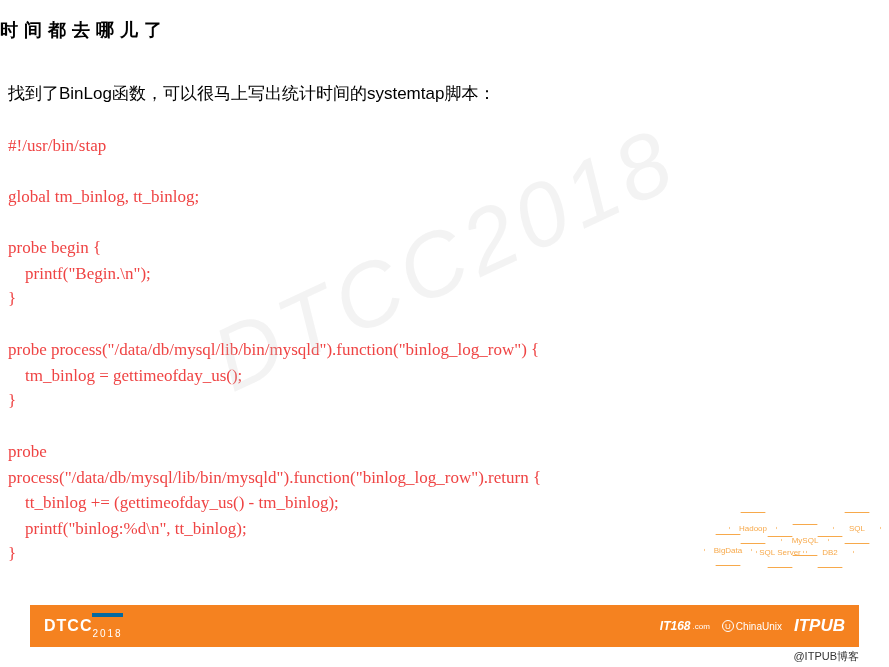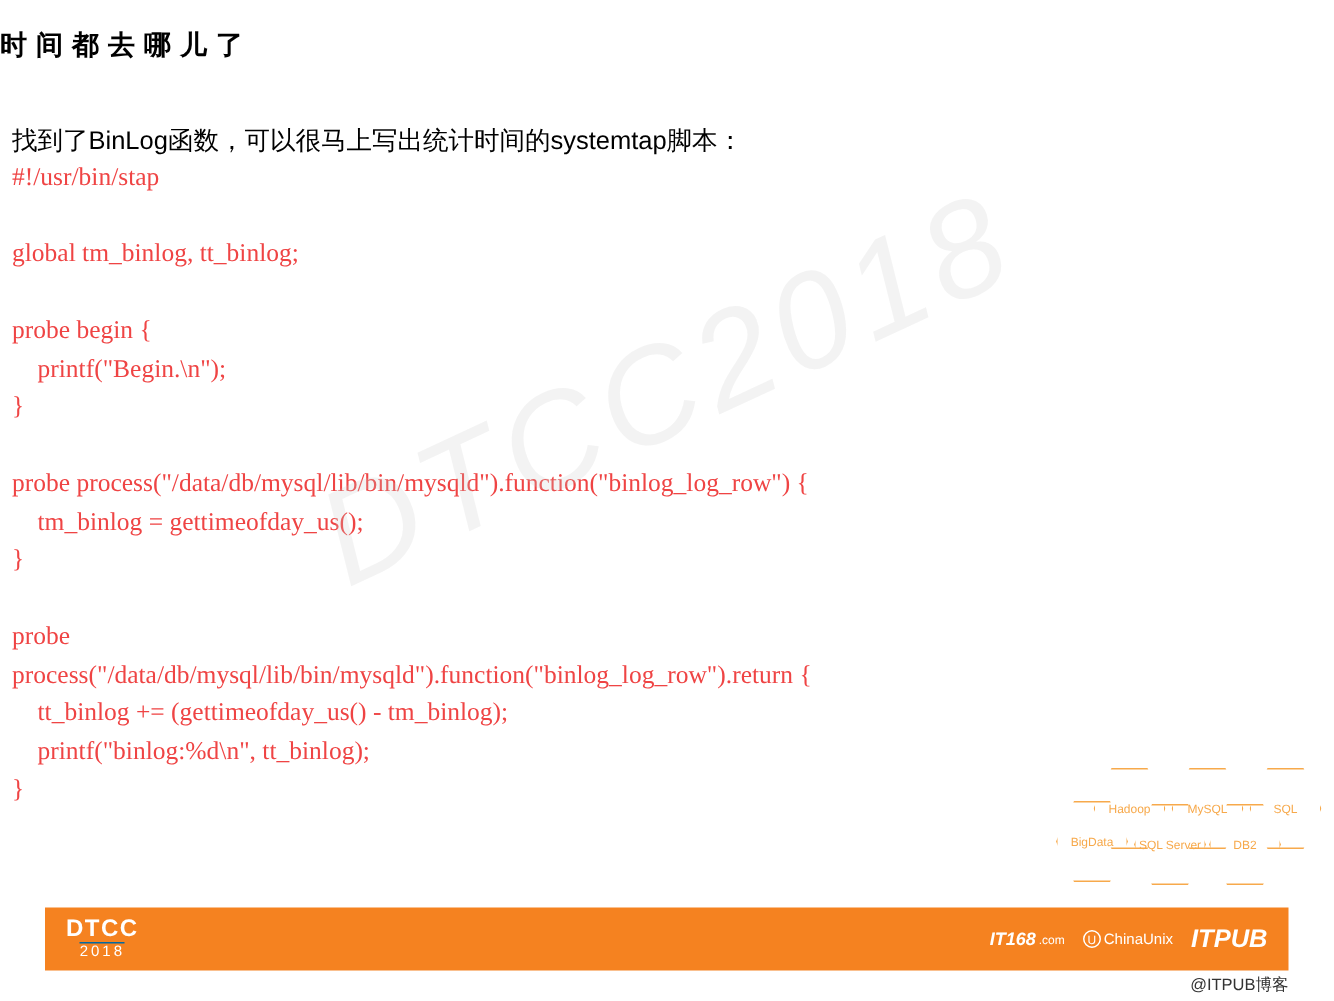"找到了BinLog函数，可以很马上写出统计时间的systemtap脚本：" .intro { margin-bottom: none -> 28px }
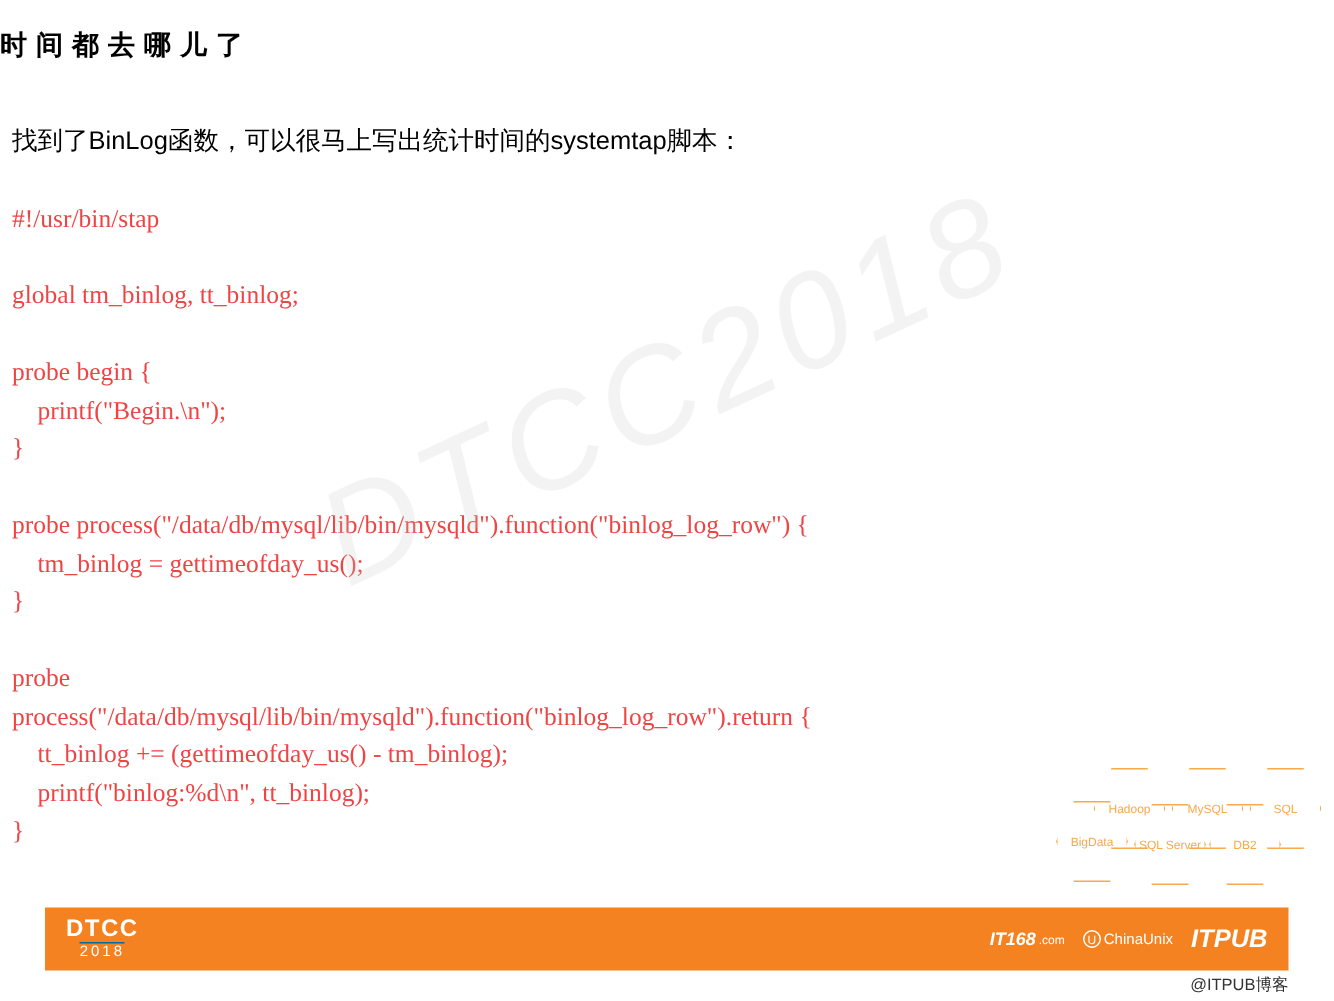"Hadoop" .hex { height: 54px -> 32px }
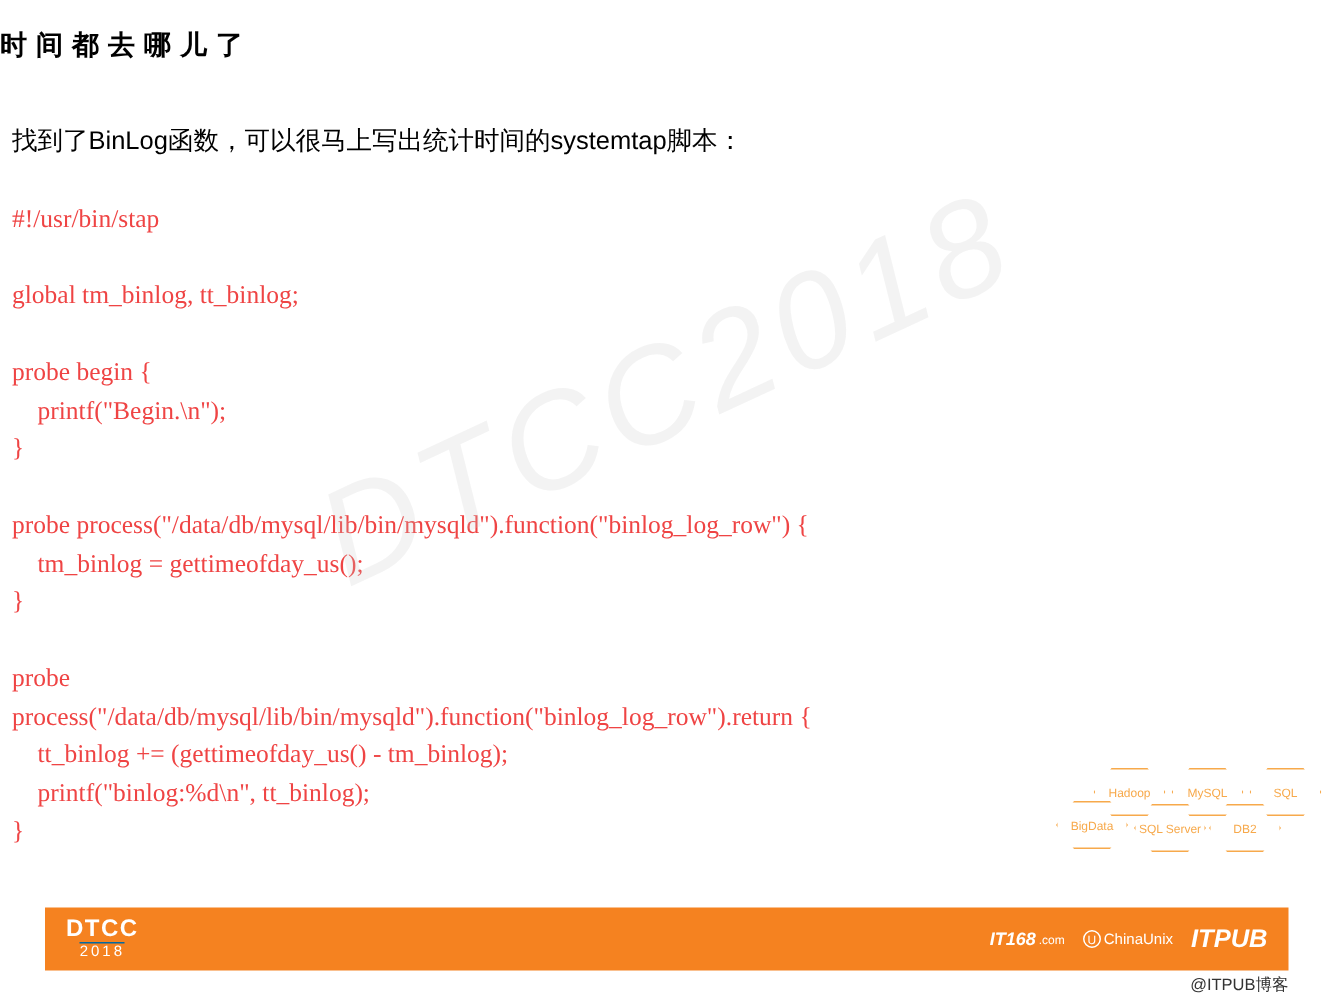"MySQL" div.hex { top: 0 -> 12px }
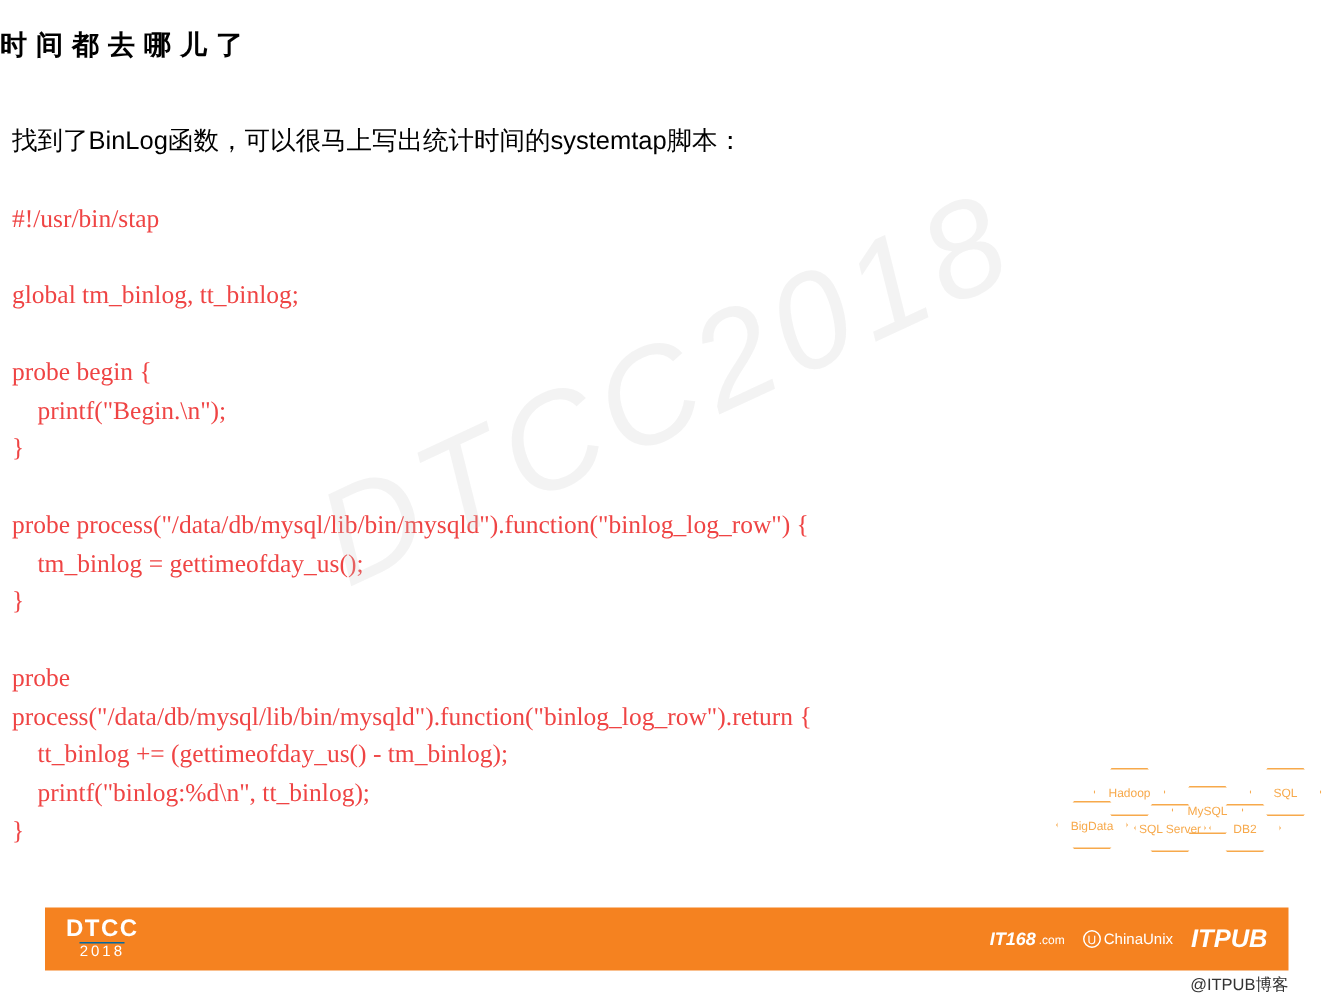"DTCC" .footer-logo { flex-direction: column -> row }
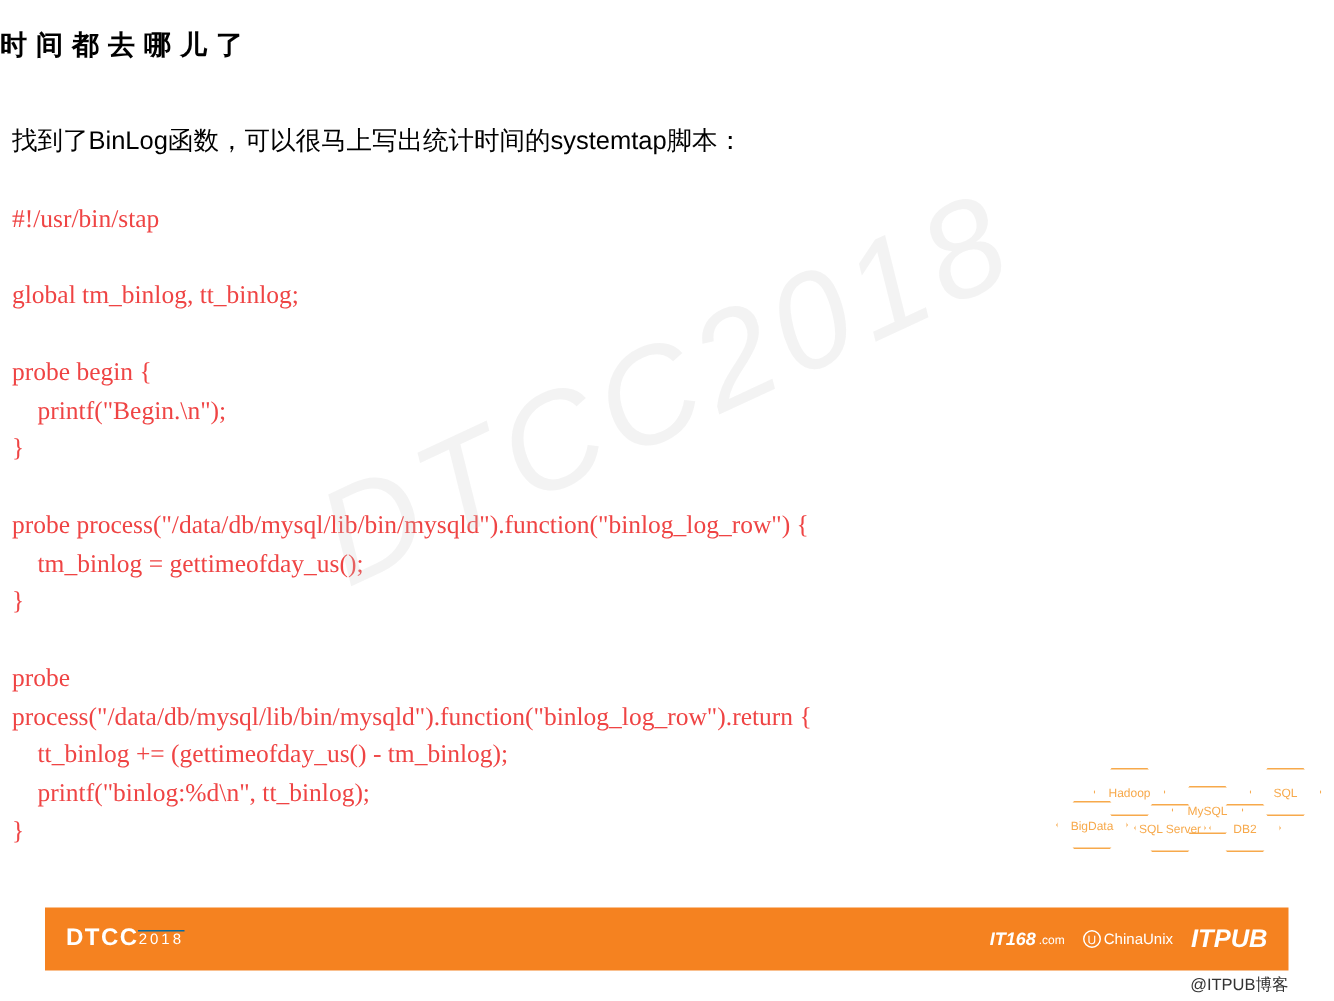"2018" .footer-logo-year { border-top: 1px solid #0369a1 -> 4px solid #0369a1; padding-top: 1px -> 12px }
